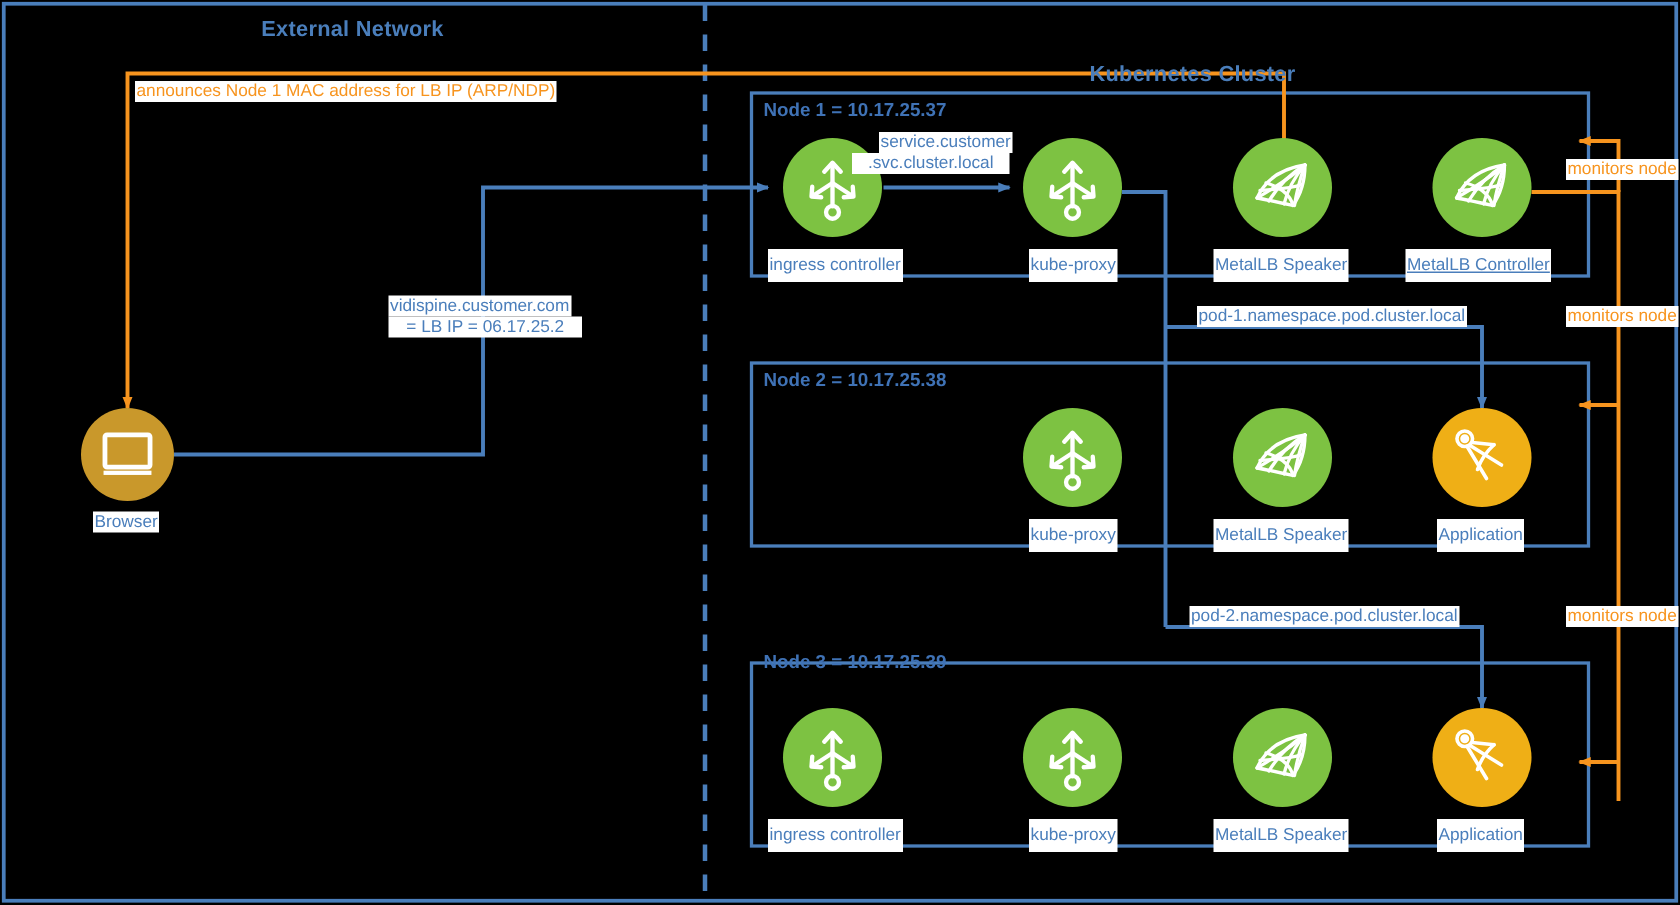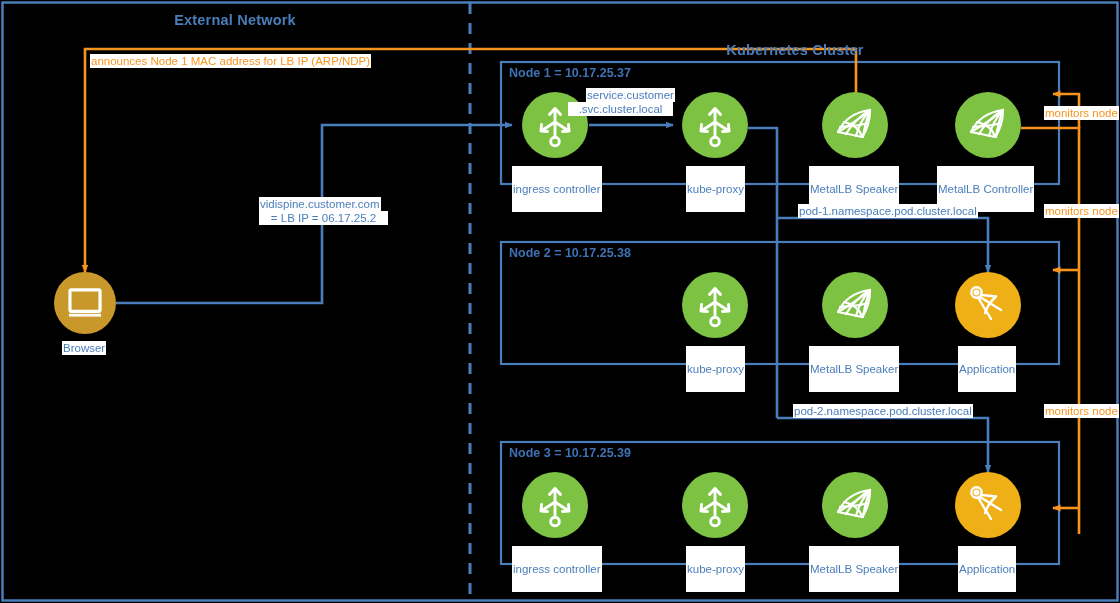"ingress controller" .nlabel { padding: 16px 1px -> 4px 1px }
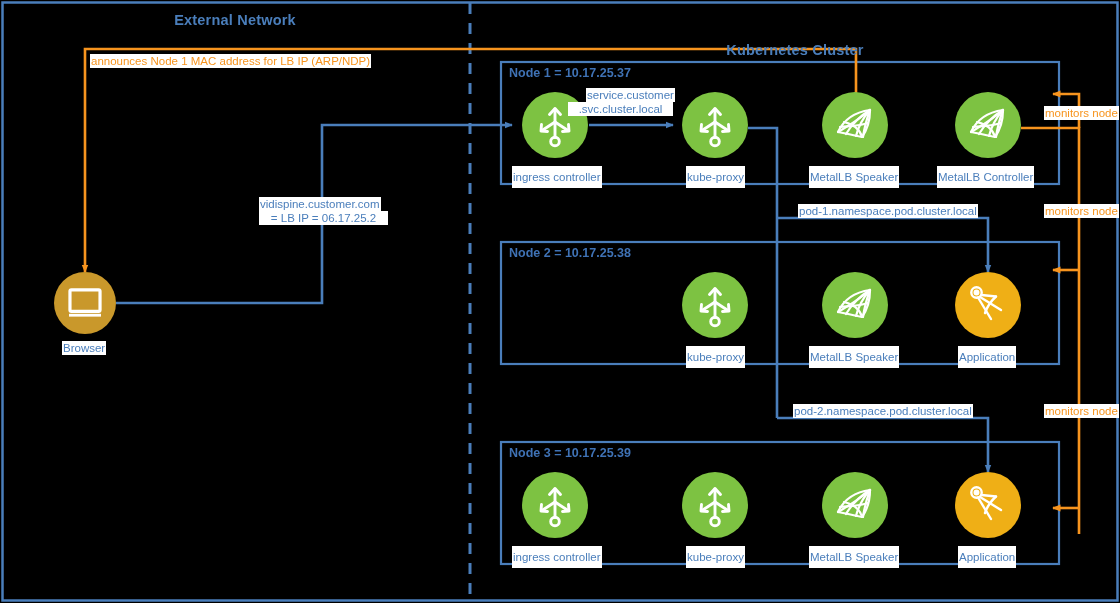"MetalLB Controller" div.nlabel { text-decoration: none -> underline }
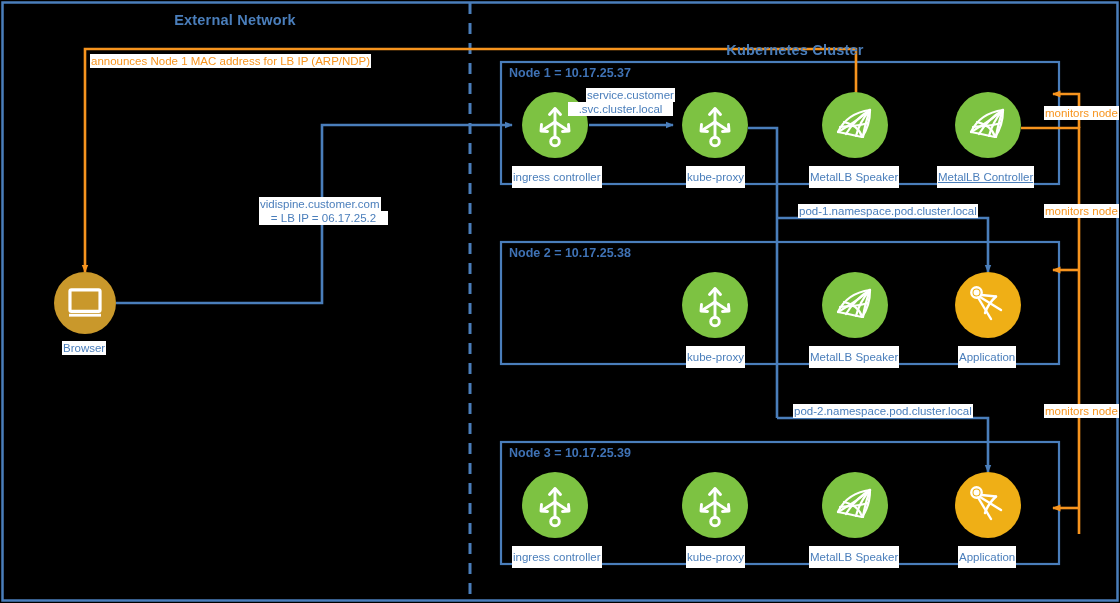"Node 3 = 10.17.25.39" div.node-title { top: 446px -> 434px }
